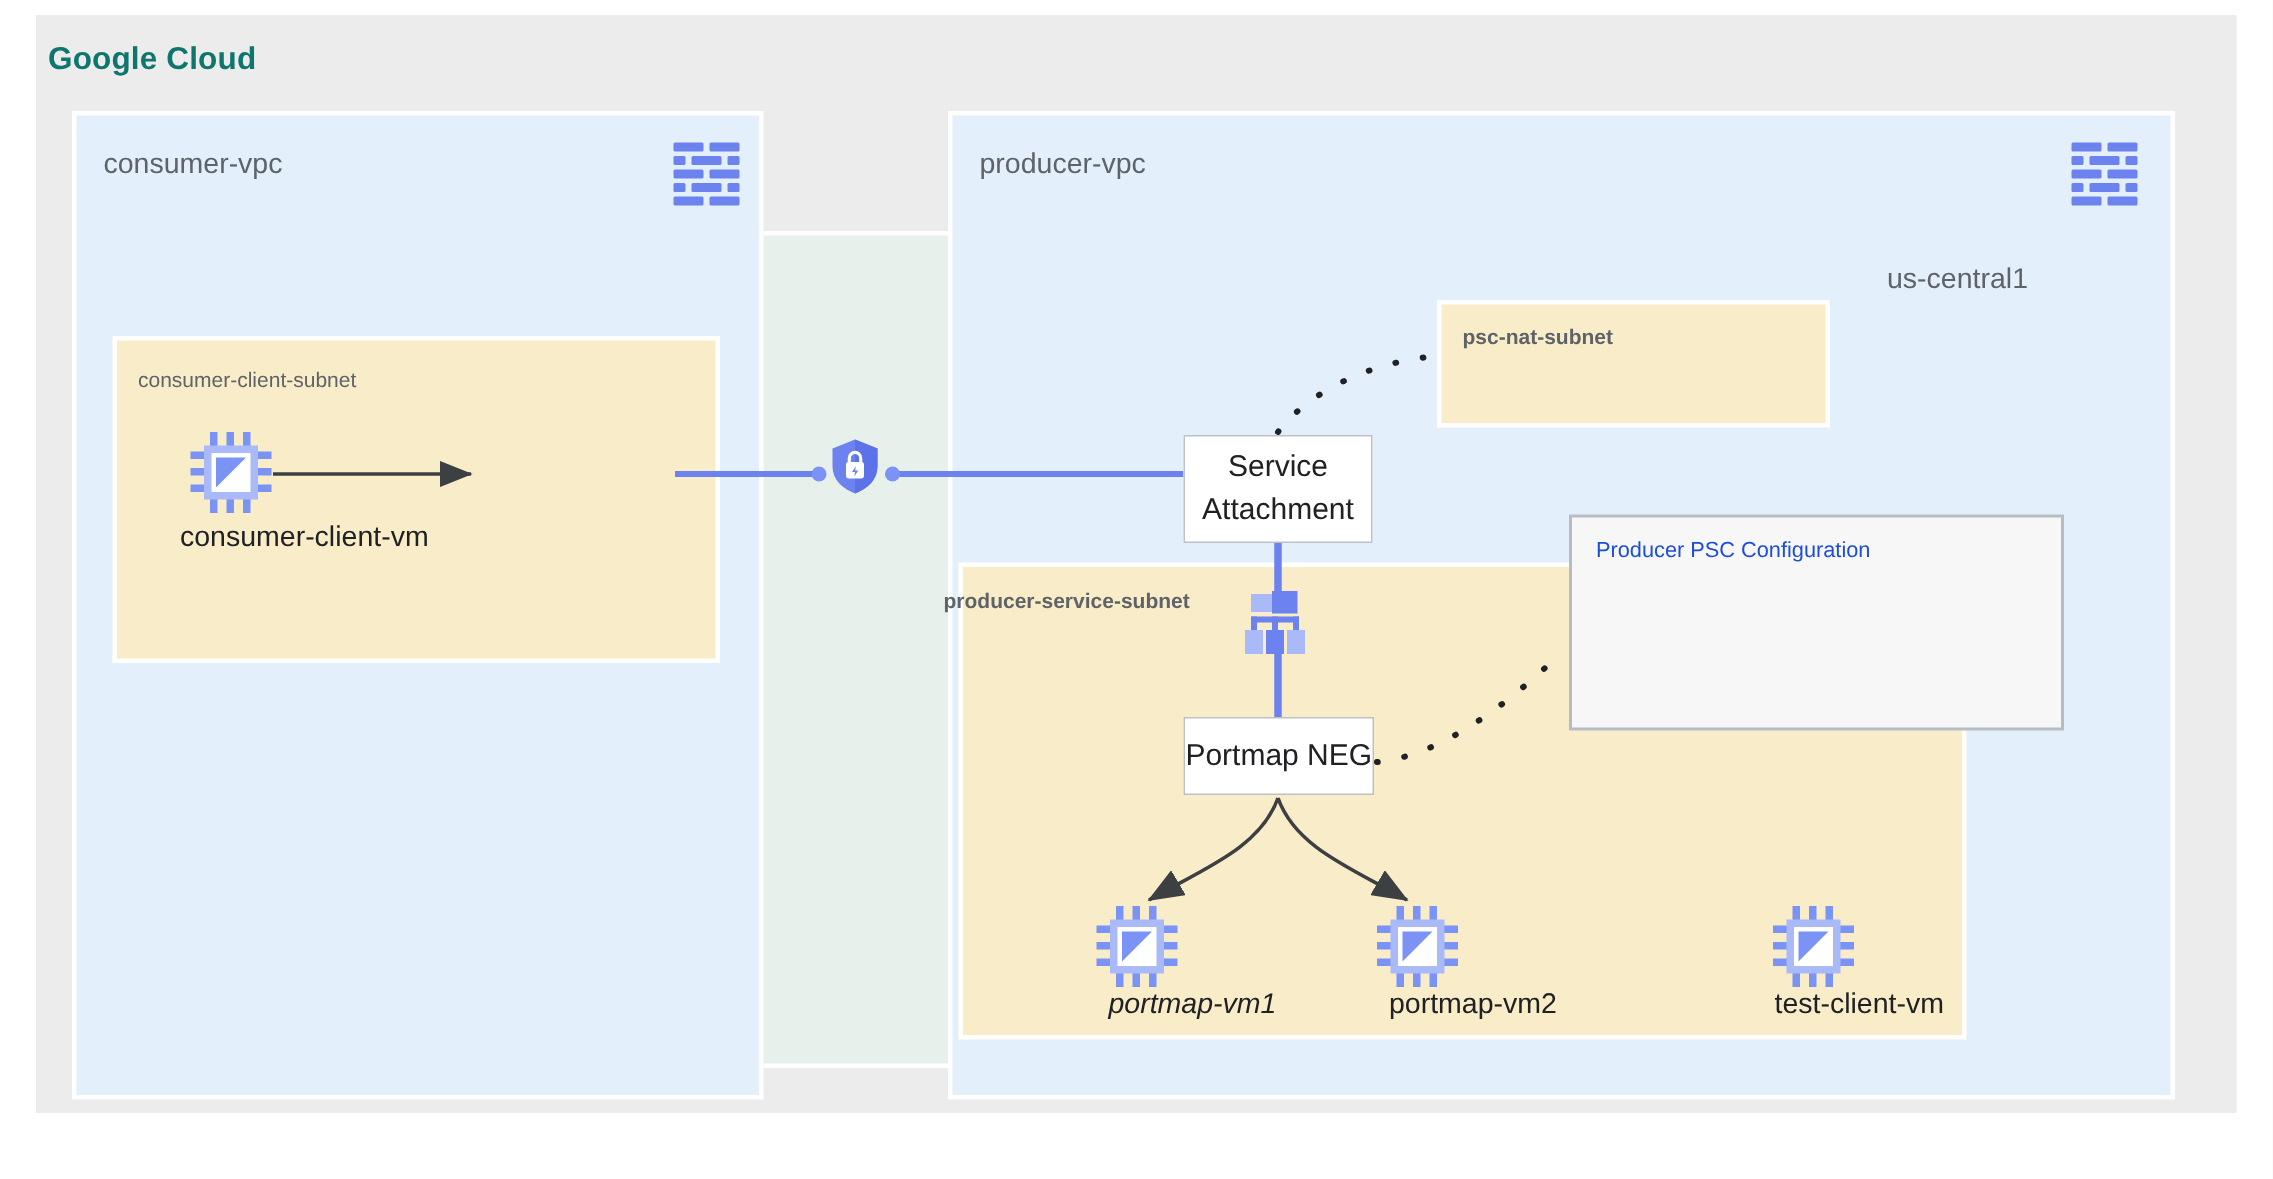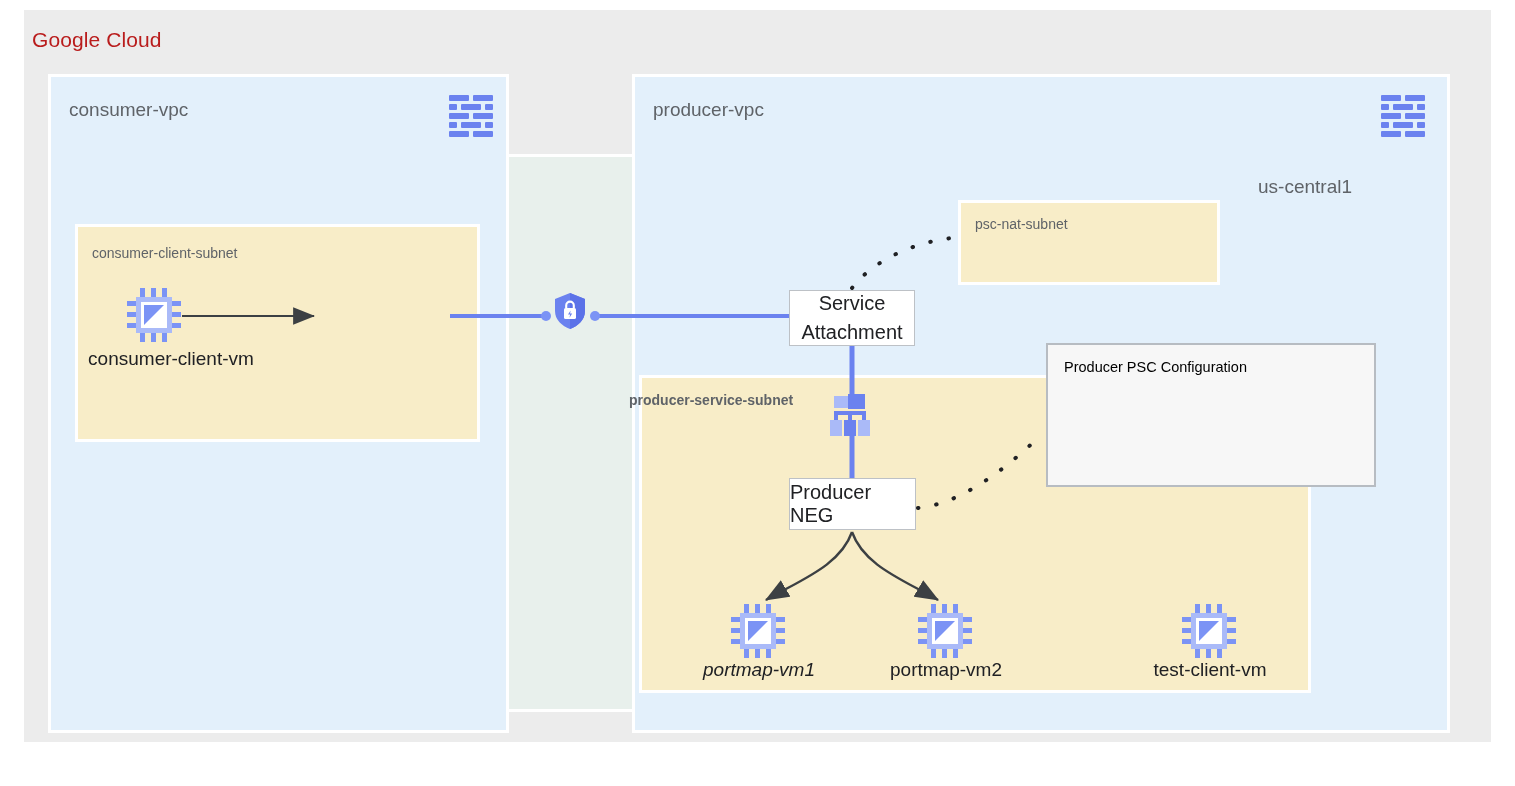"Google Cloud" .gc-title { color: #b91c1c -> #0f766e; font-weight: none -> bold }
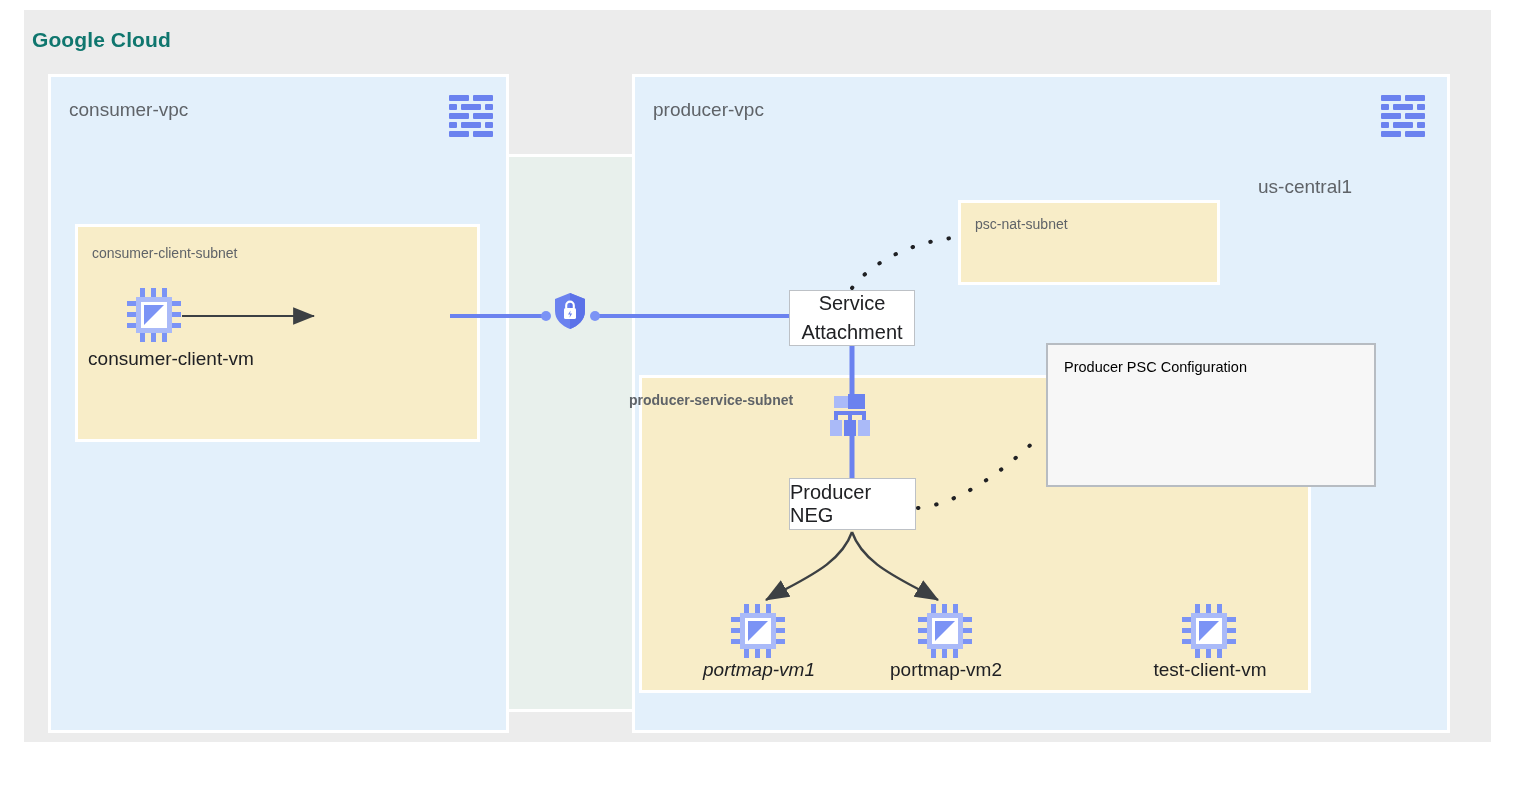"psc-nat-subnet" div.subnet-label { font-weight: none -> bold }
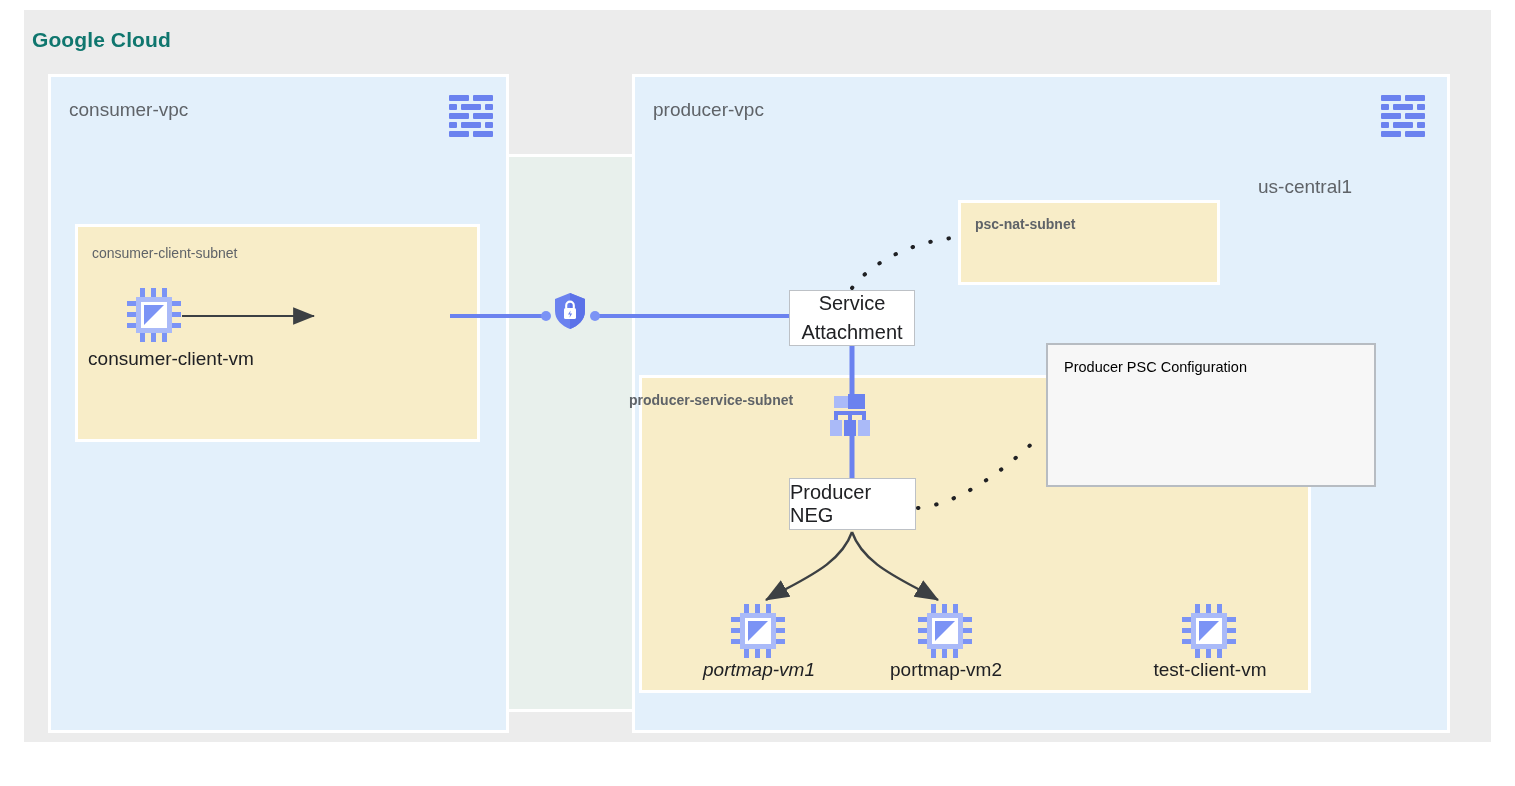"Service" .svc-attach { height: 56px -> 72px }
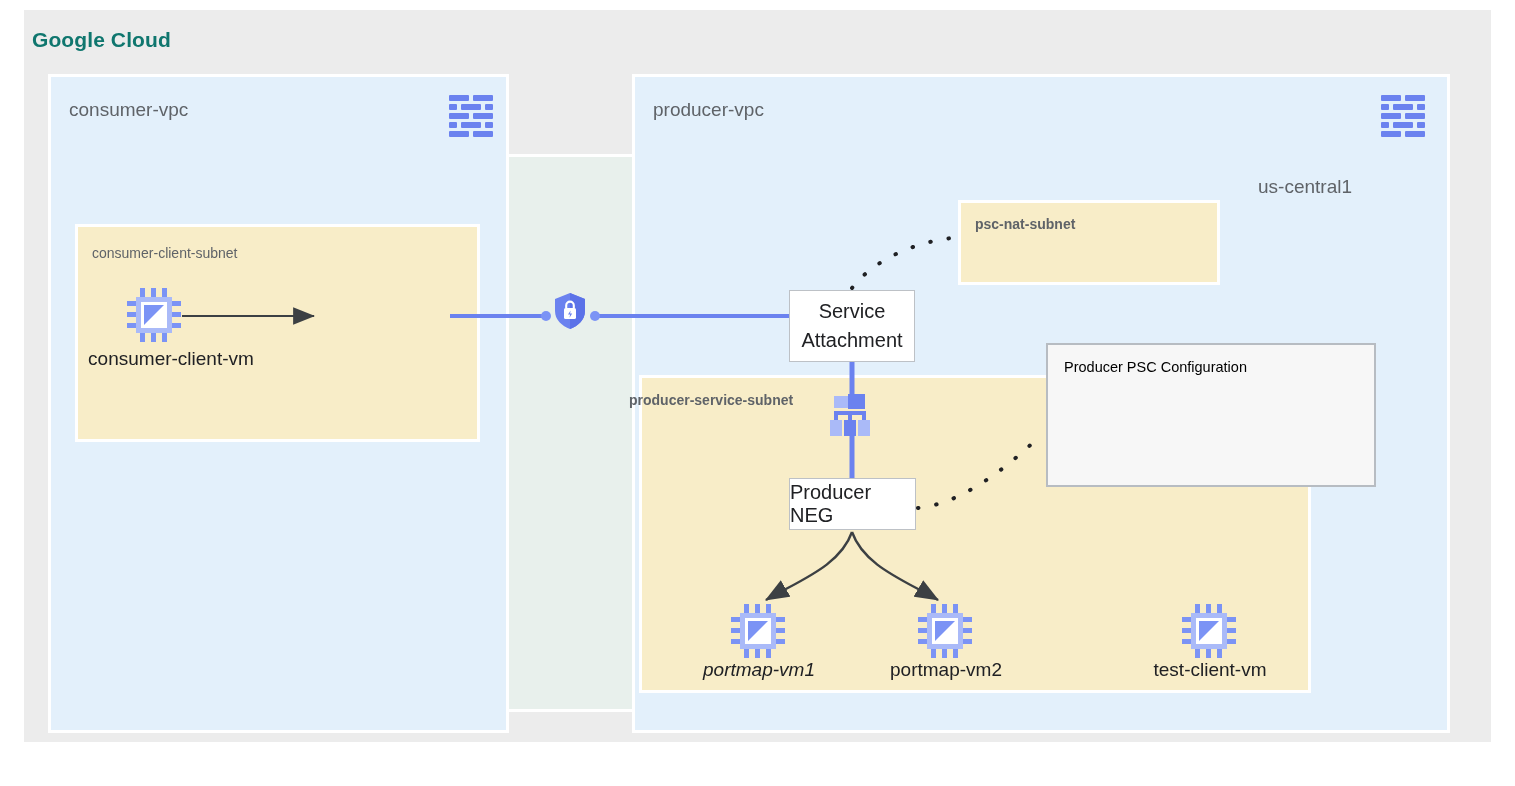"consumer-client-vm" .vm-label { margin-left: none -> 42px; text-align: center -> none }
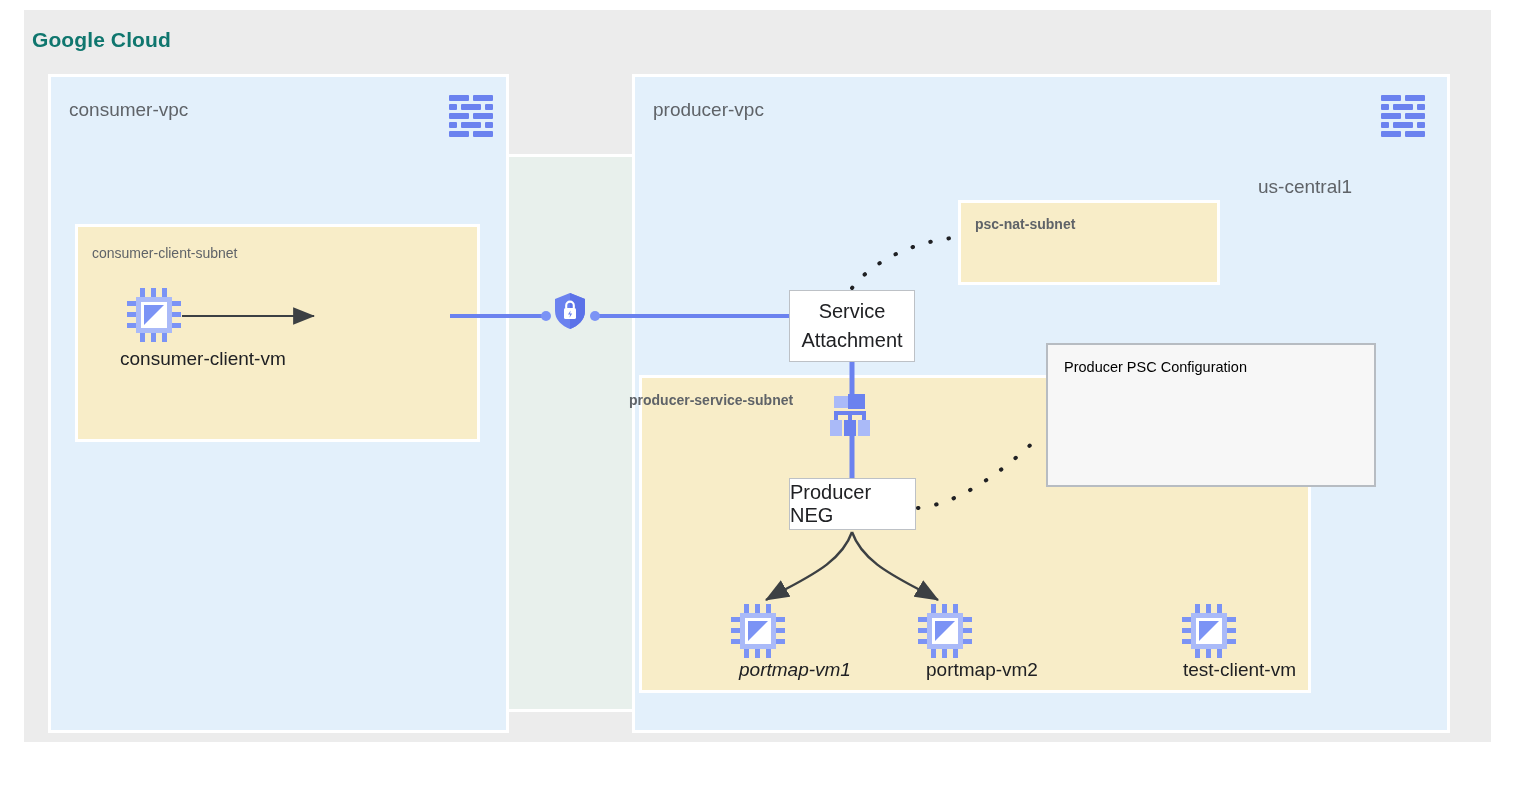"Producer PSC Configuration" .cfg-title { color: #000000 -> #1d4ed8 }
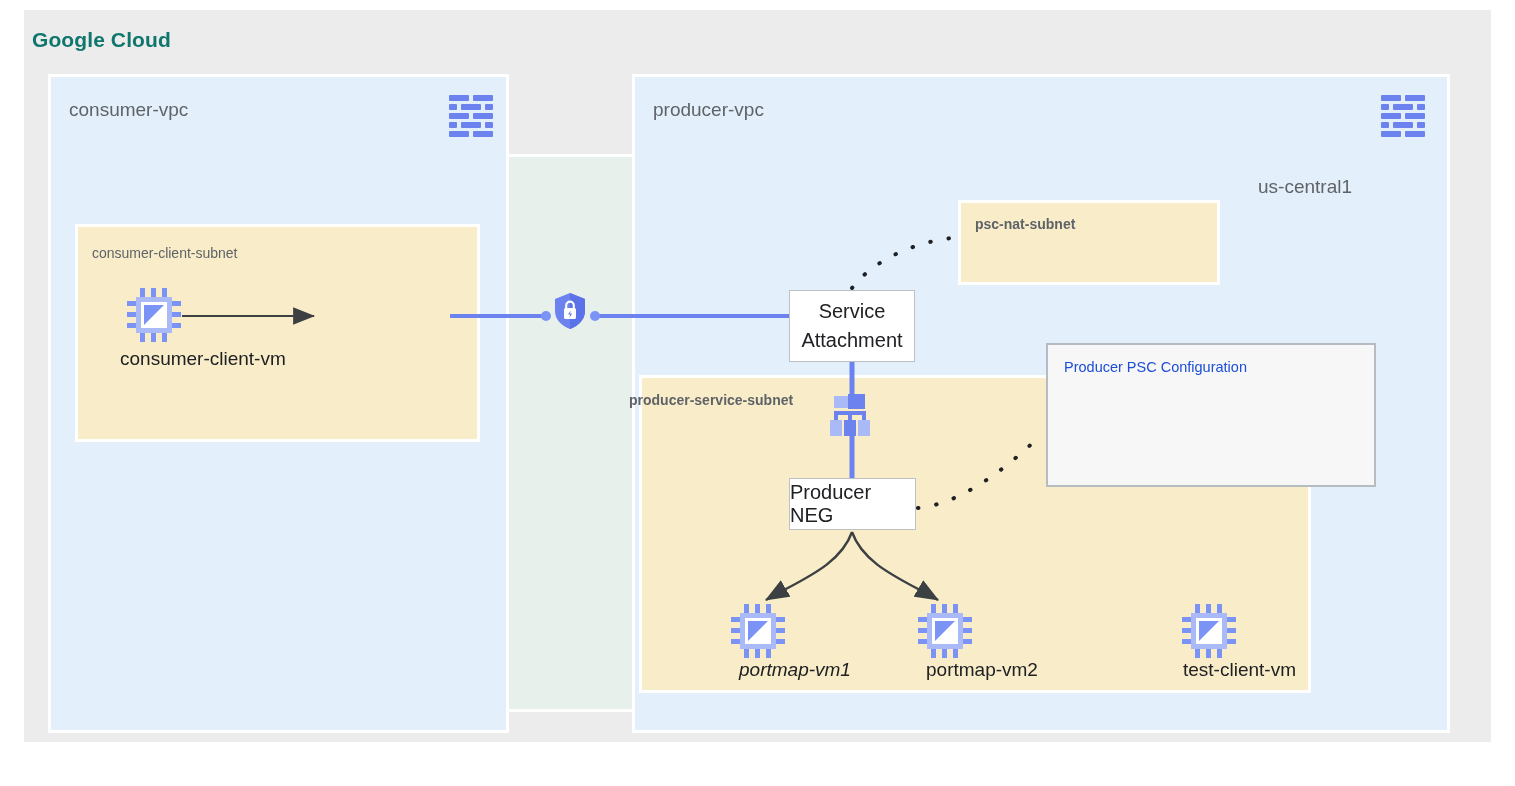"Producer NEG" div.nodebox { text: Producer -> Portmap }
